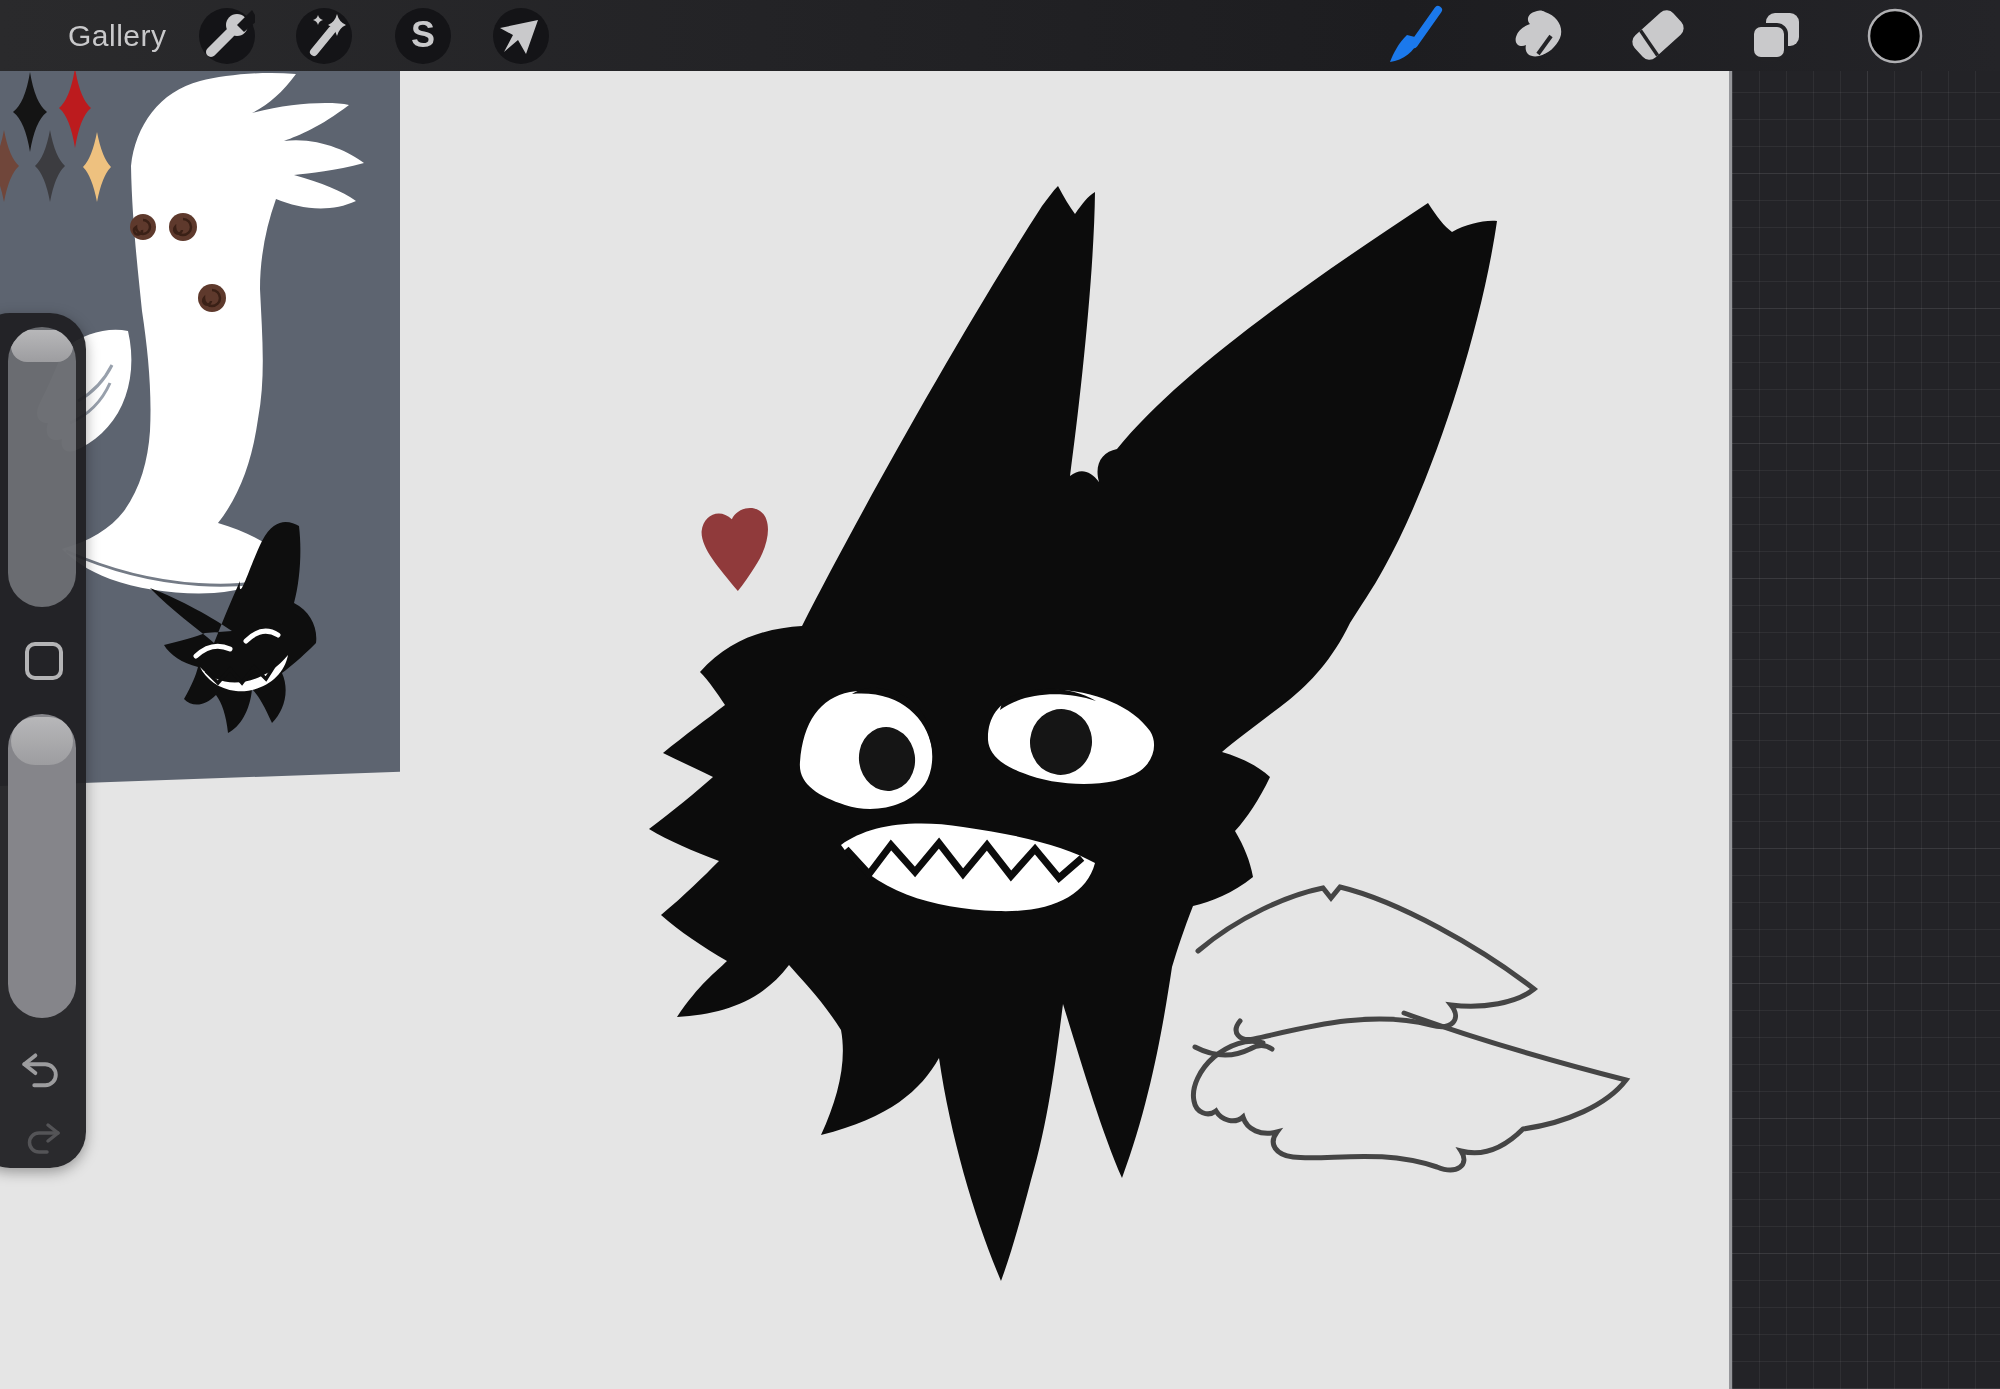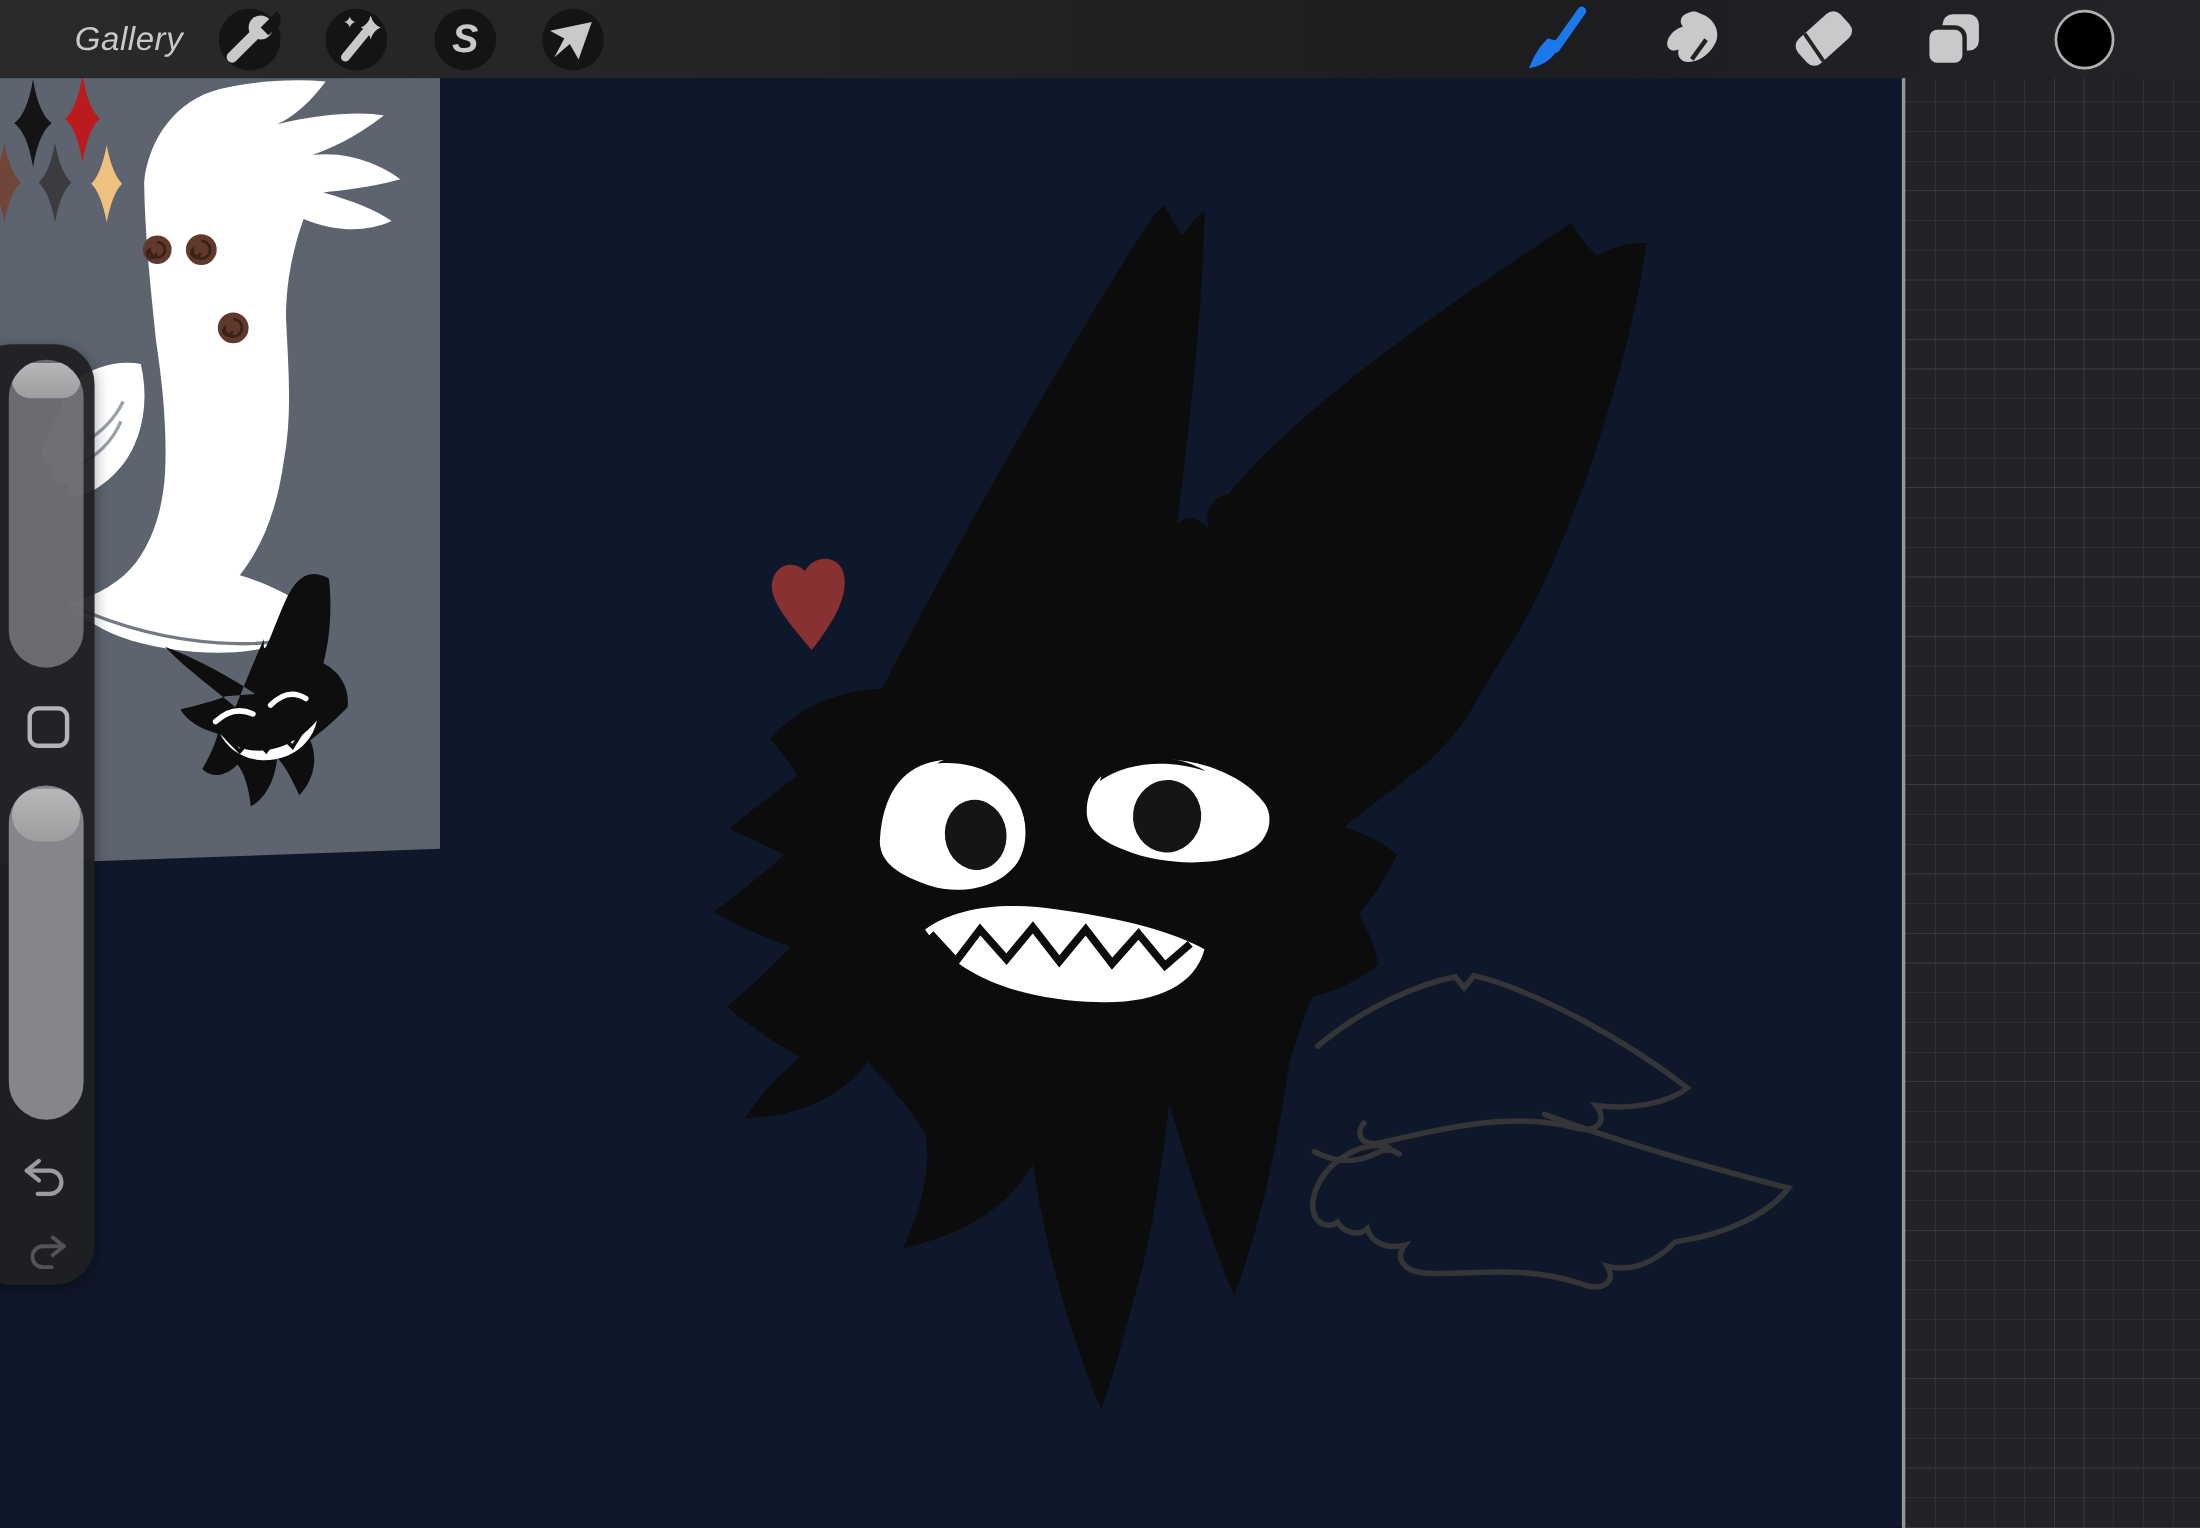"Gallery" .screen { background: #0f172a -> #e5e5e5; font-style: italic -> none }
